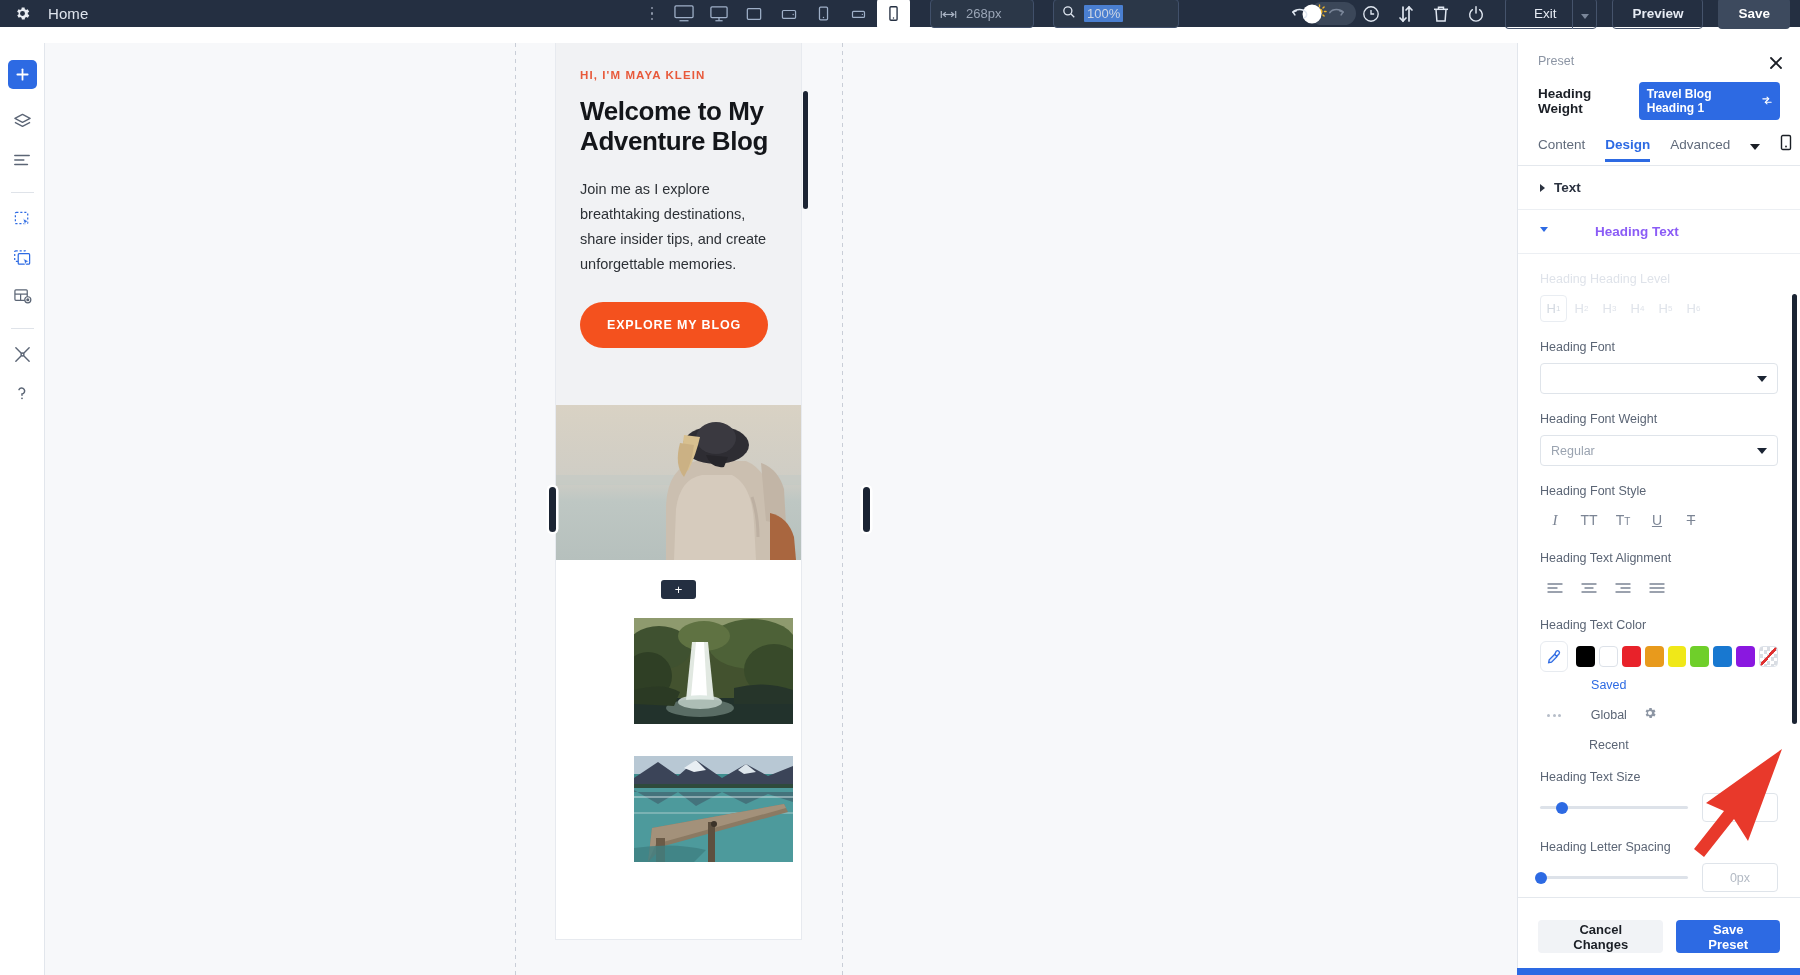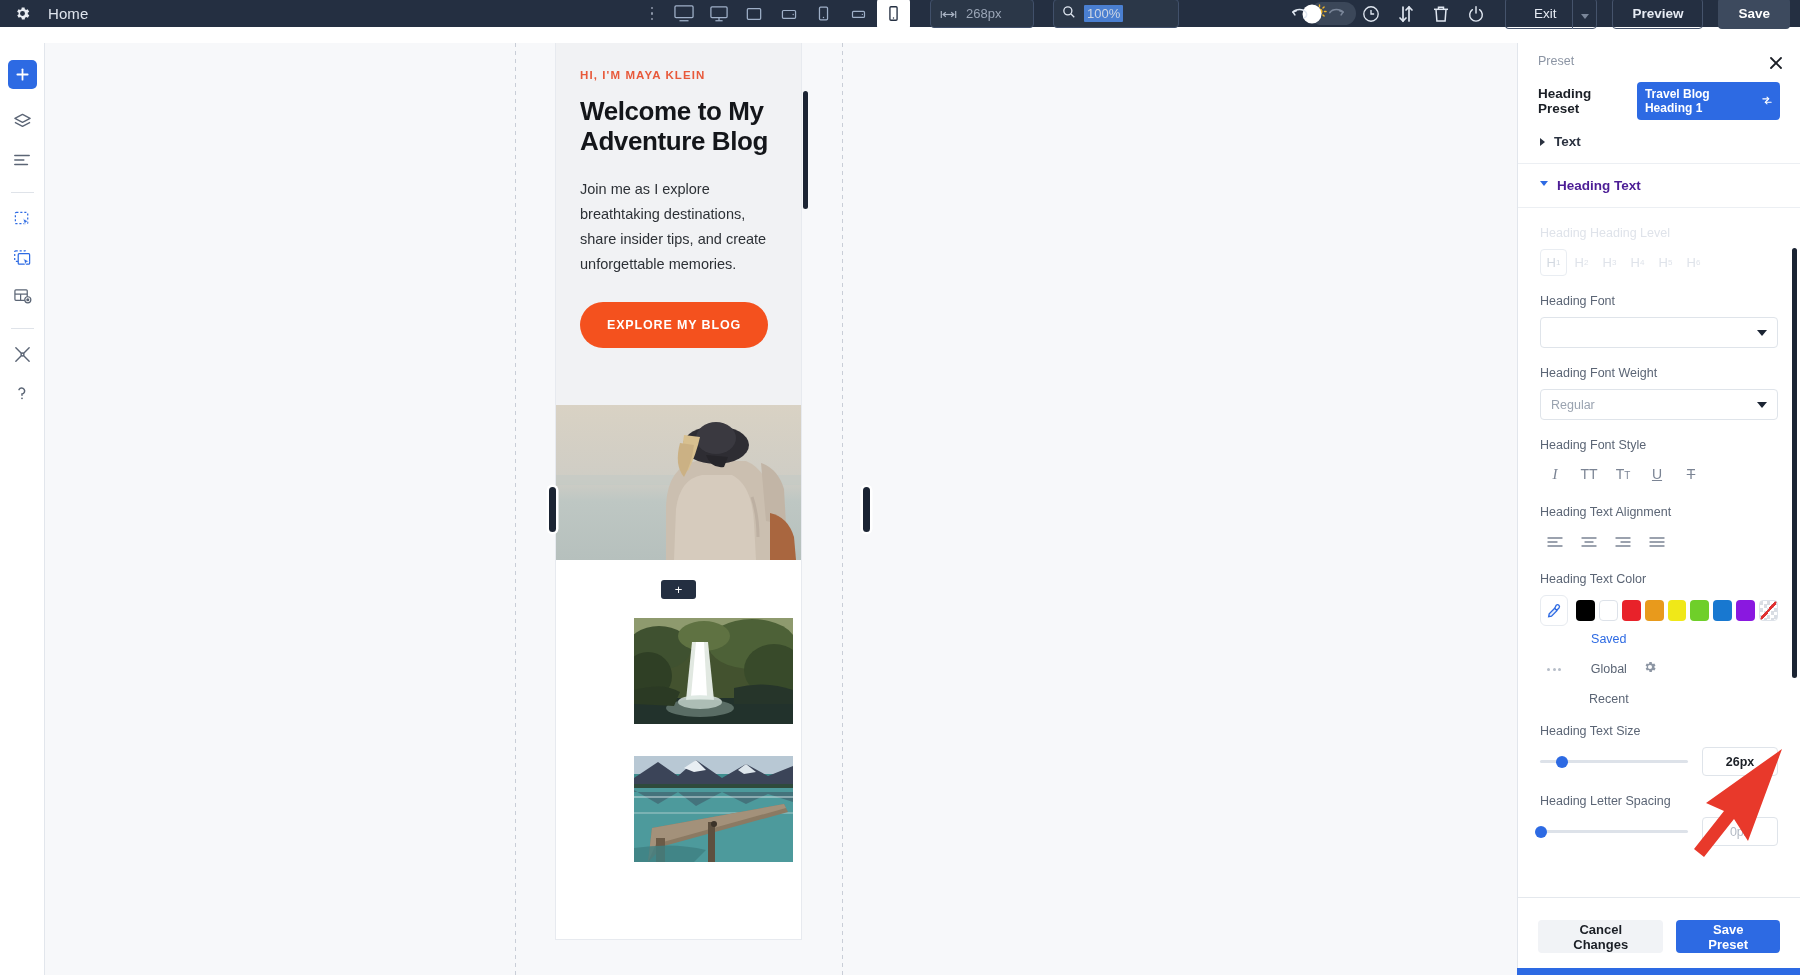"Heading Preset" span.preset-label { text: Preset -> Weight }
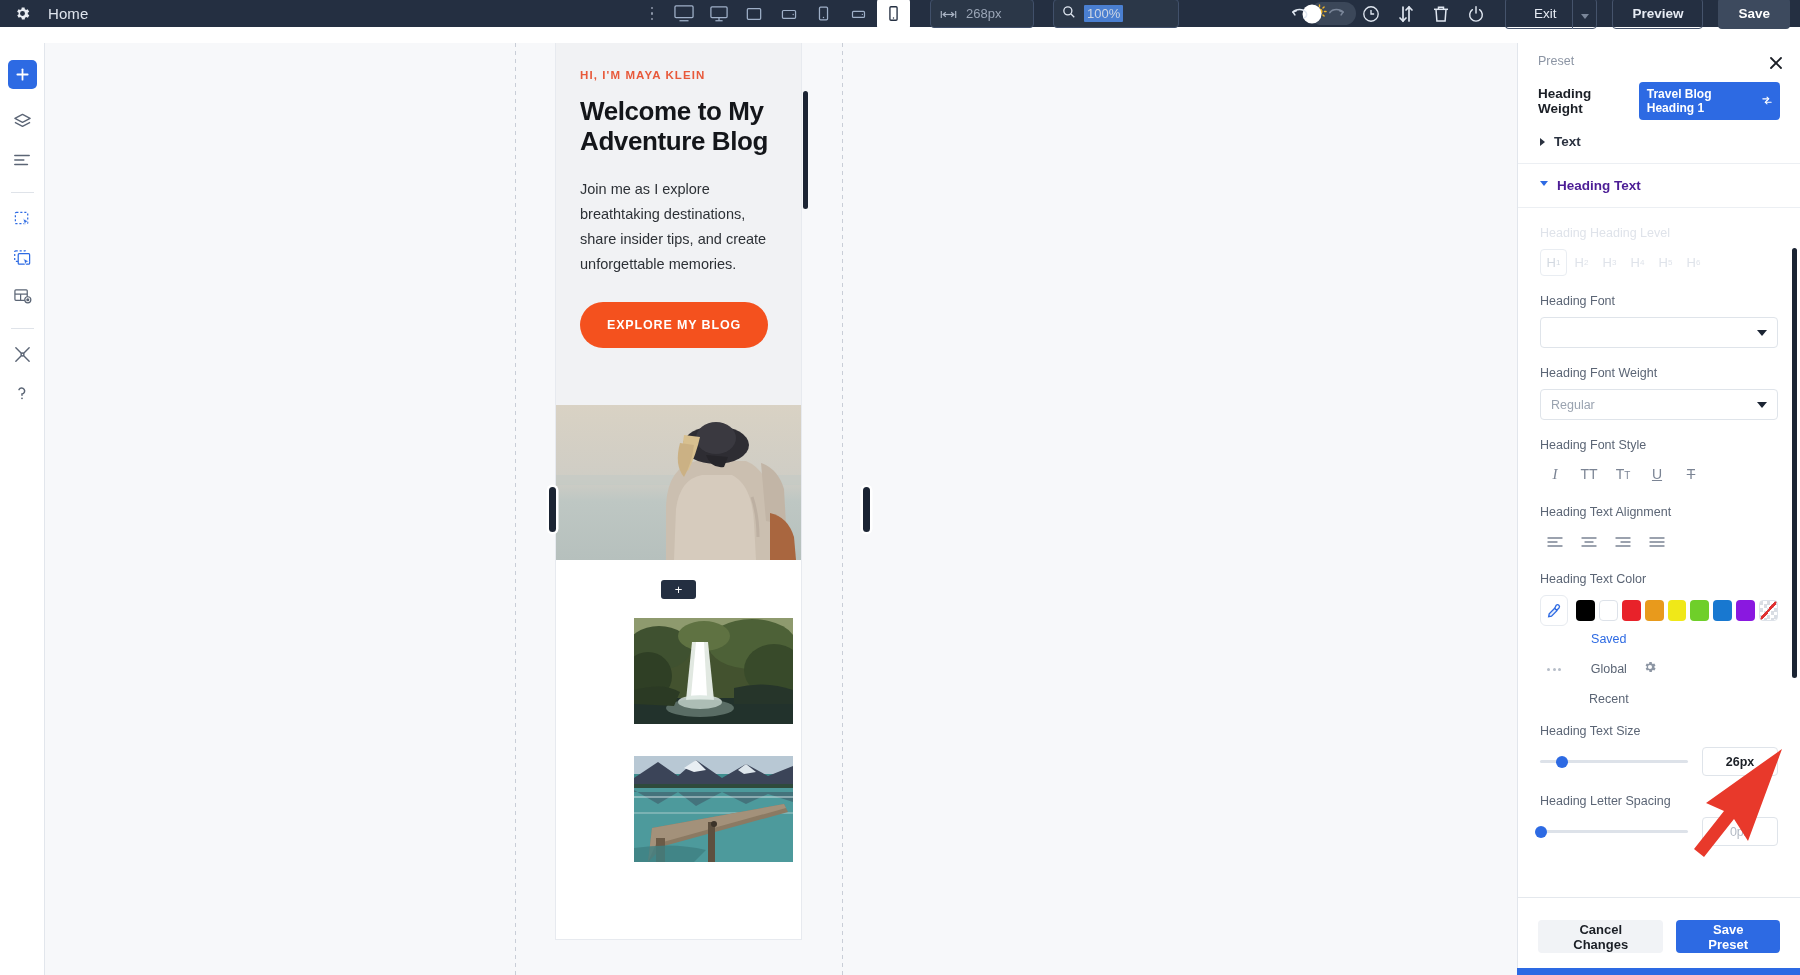"Content" div.tabs { html: none -> <div> <div>Content</div> <div>Design</div> <div>Advanced</div> <div> <svg> <polygon></polygon> </svg> </div> <div> <svg> <rect></rect> <circle></circle> </svg> </div> </div> }
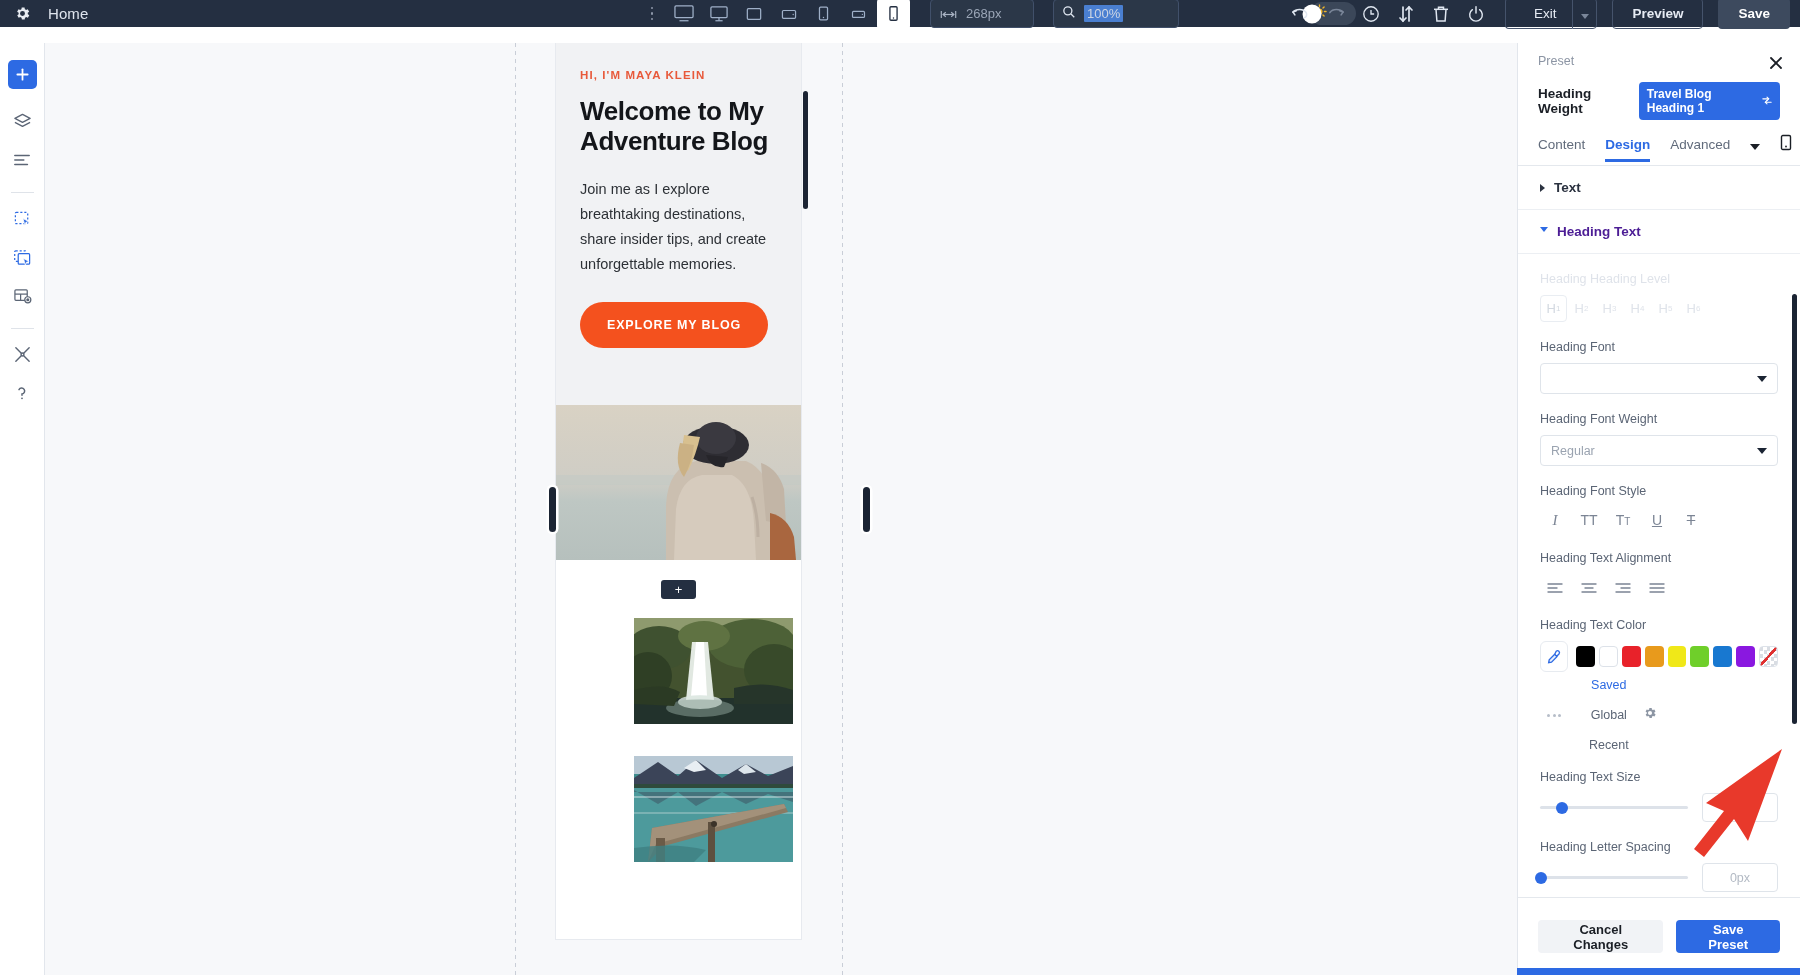"Heading Text" .sec-head.open .ttl { color: #4c1d95 -> #8b5cf6; margin-left: none -> 38px }
